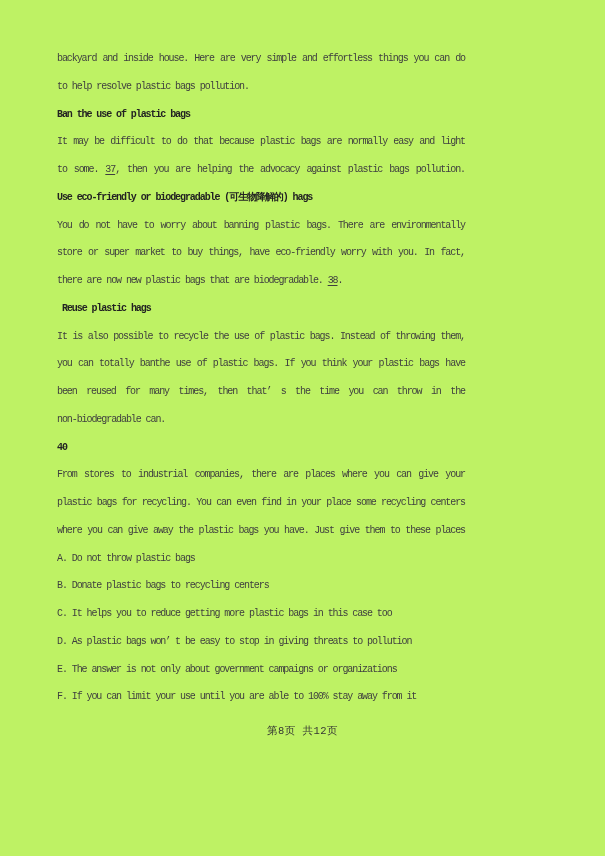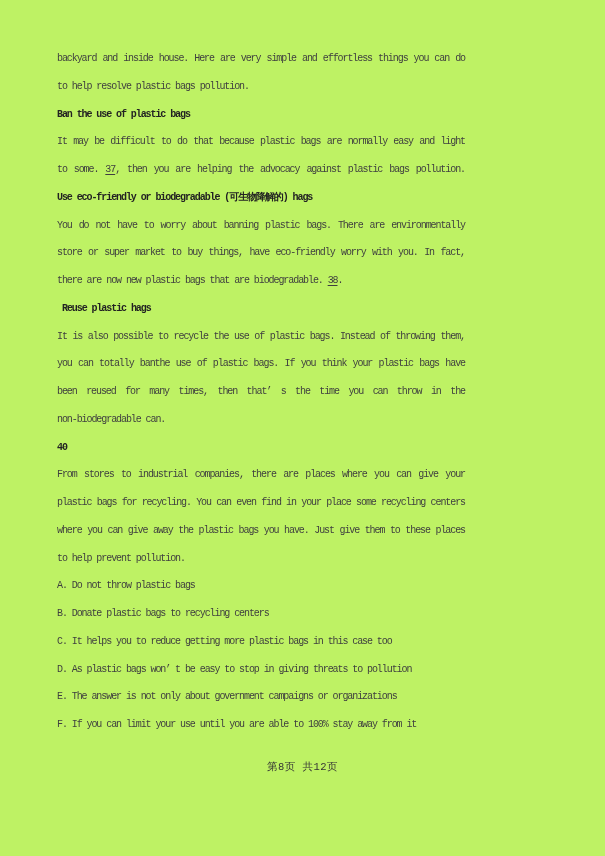"to help prevent pollution." div.line { html: <div><span>to help prevent pollution.</span></div> -> none }
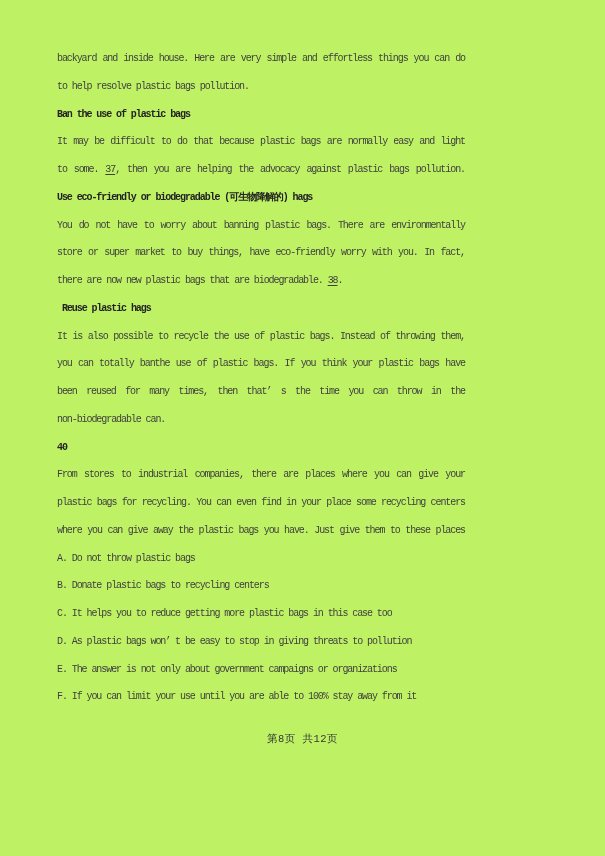"第8页 共12页" .footer { margin-top: 14px -> 6px }
